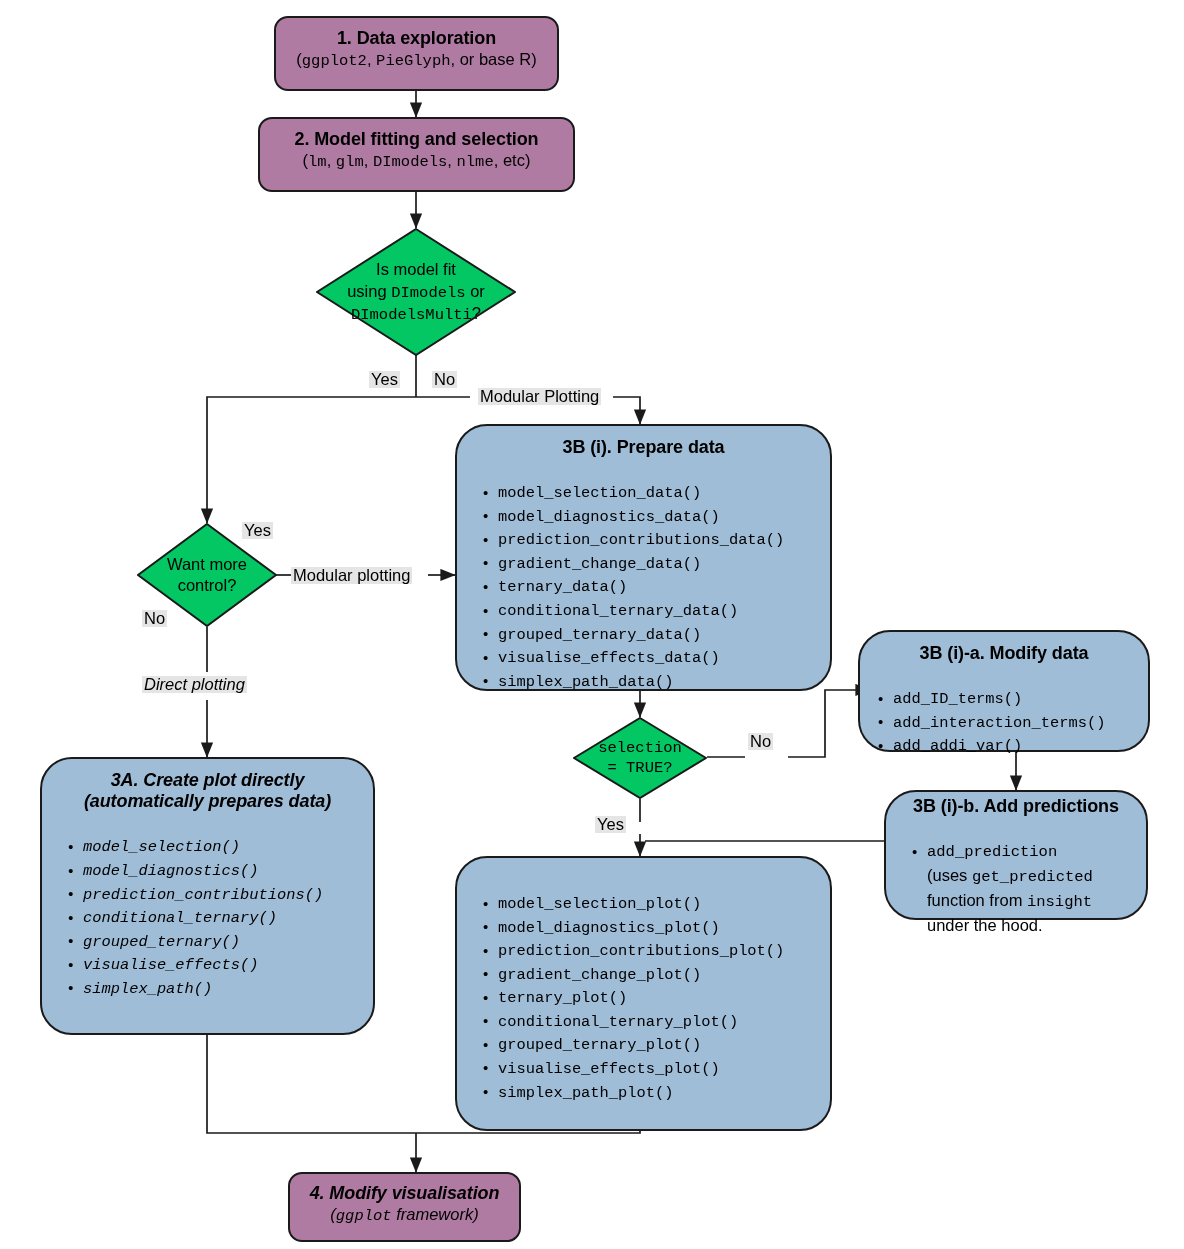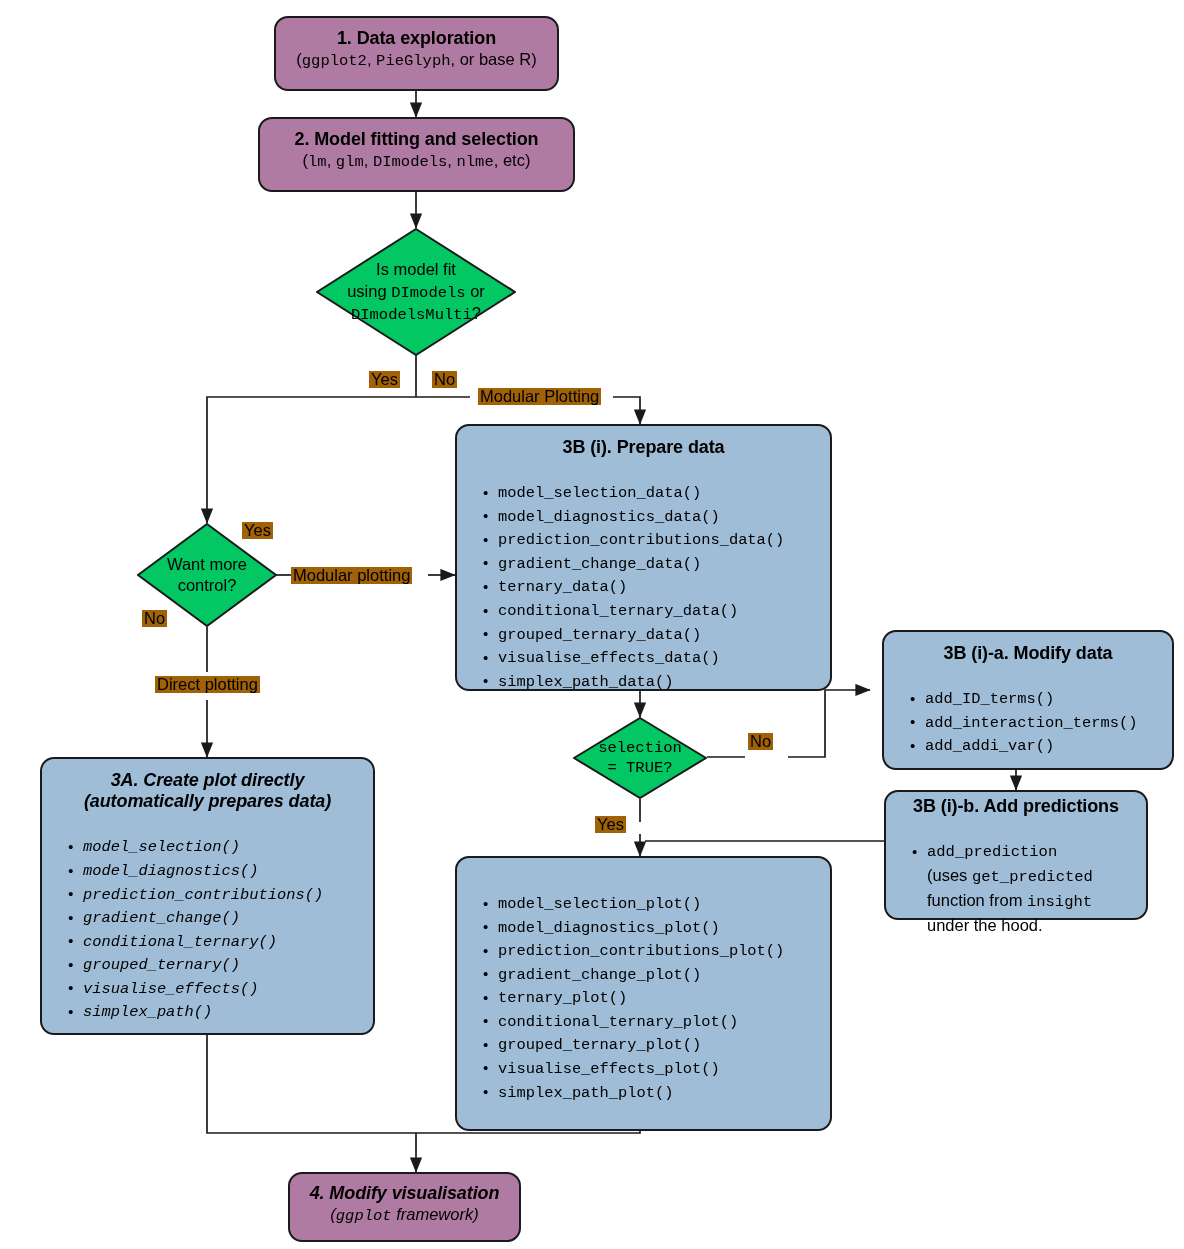"Yes" .edge-label { background: #a16207 -> #e5e5e5 }
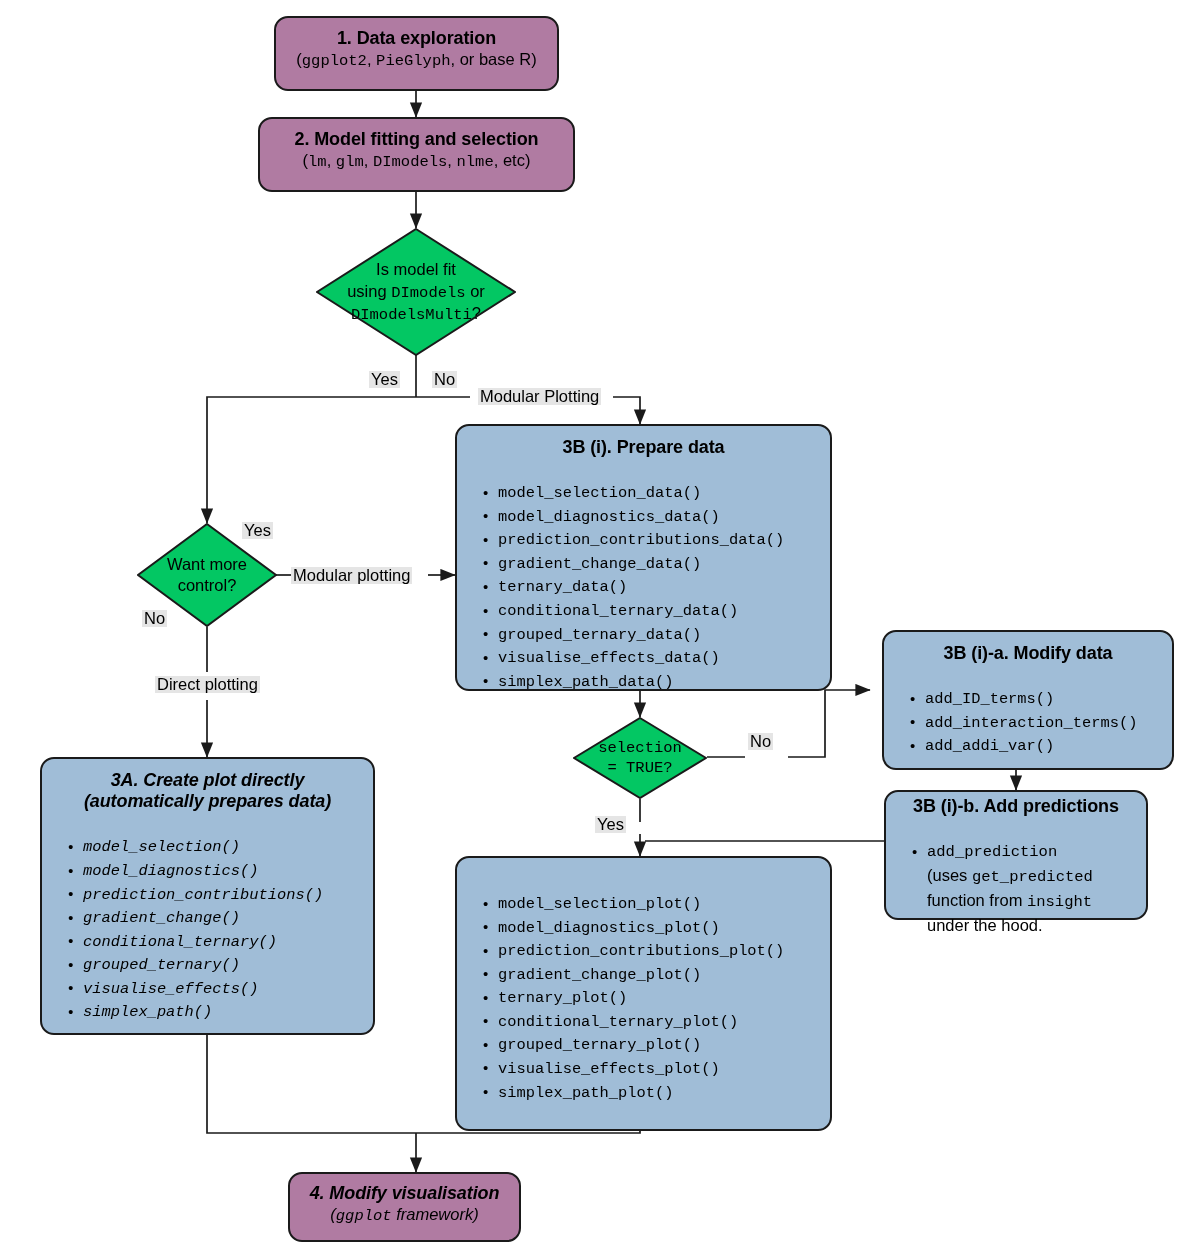"3B (i). Prepare data" .node.blue { border-radius: none -> 32px }
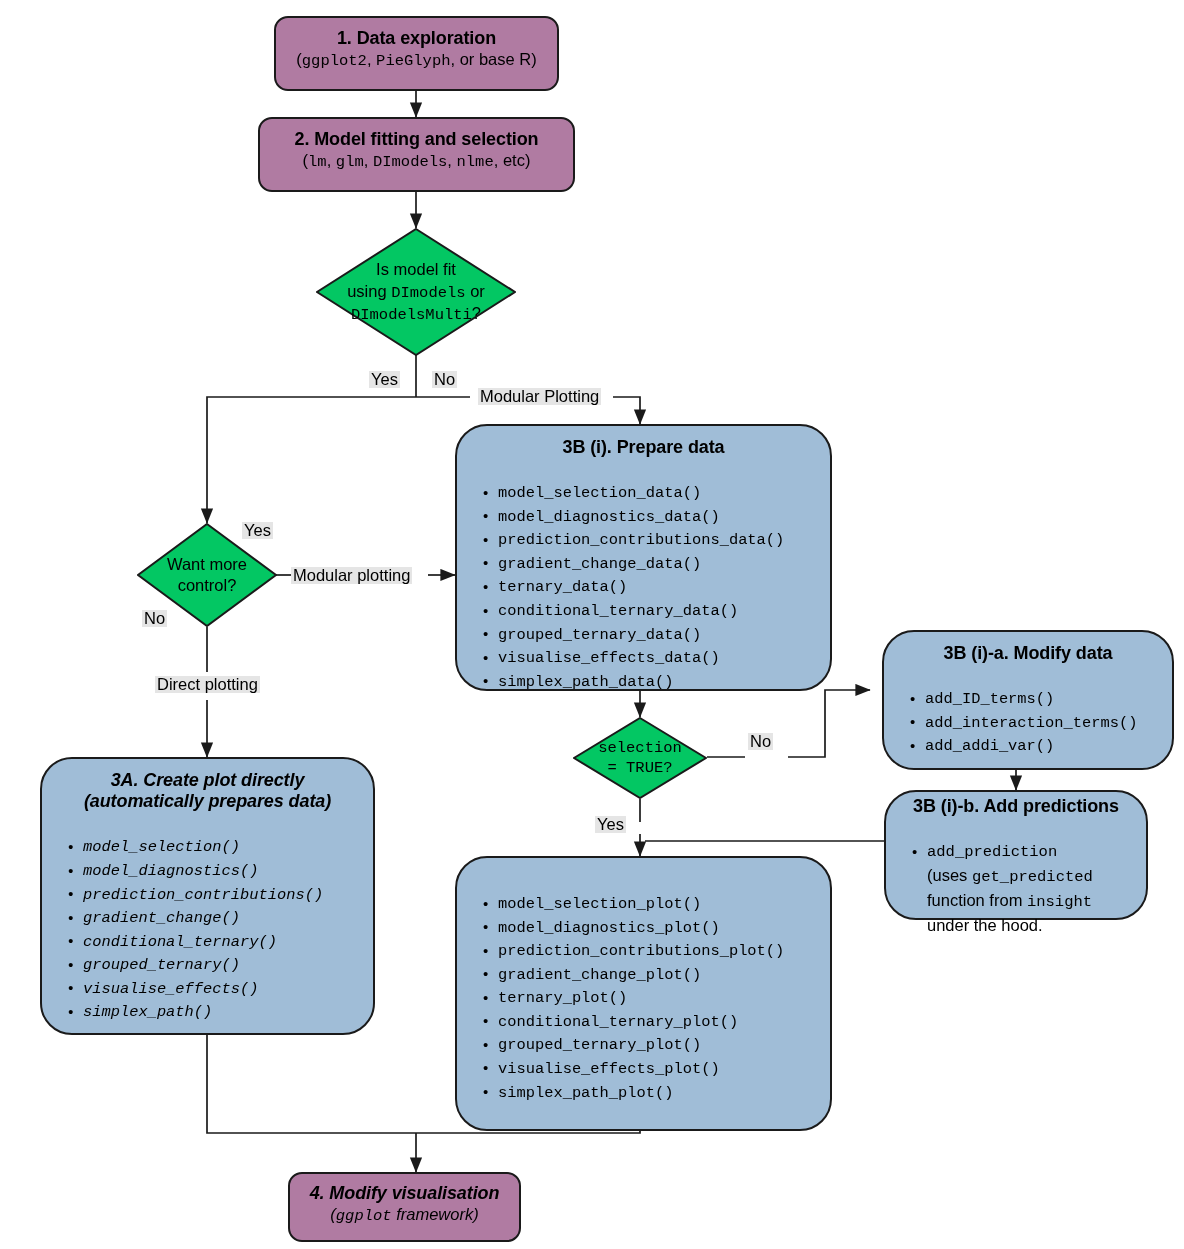"3B (i)-a. Modify data" div.node { height: 140px -> 122px; left: 882px -> 858px; padding: 11px 10px 0 -> 11px 2px 0 }
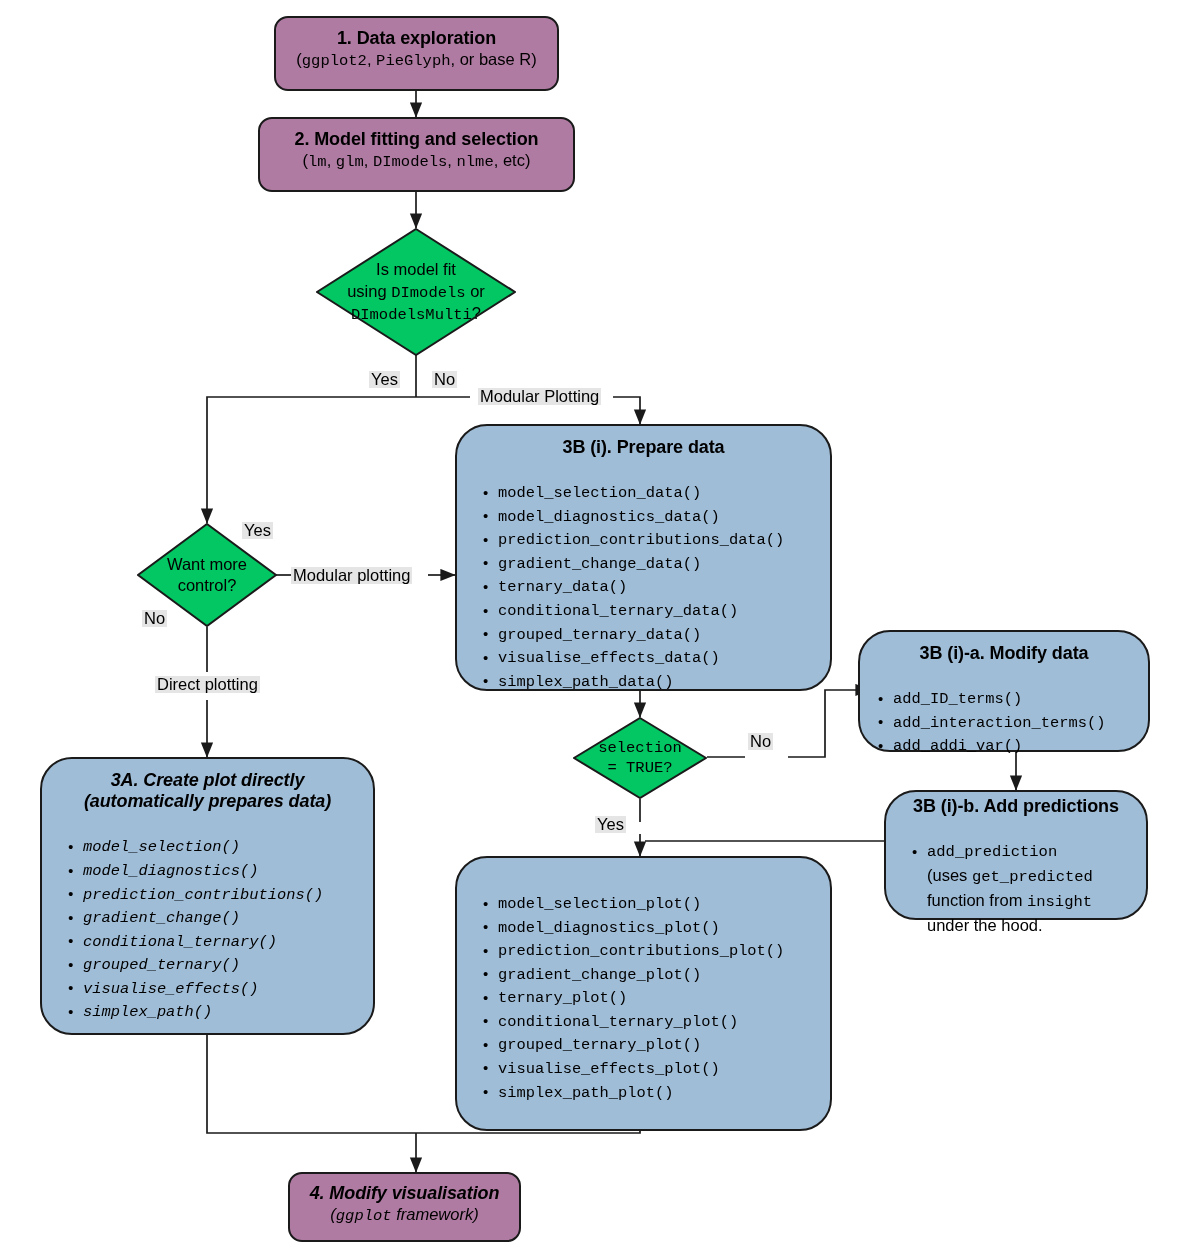"Direct plotting" div.edge-label { font-style: none -> italic; left: 155px -> 142px }
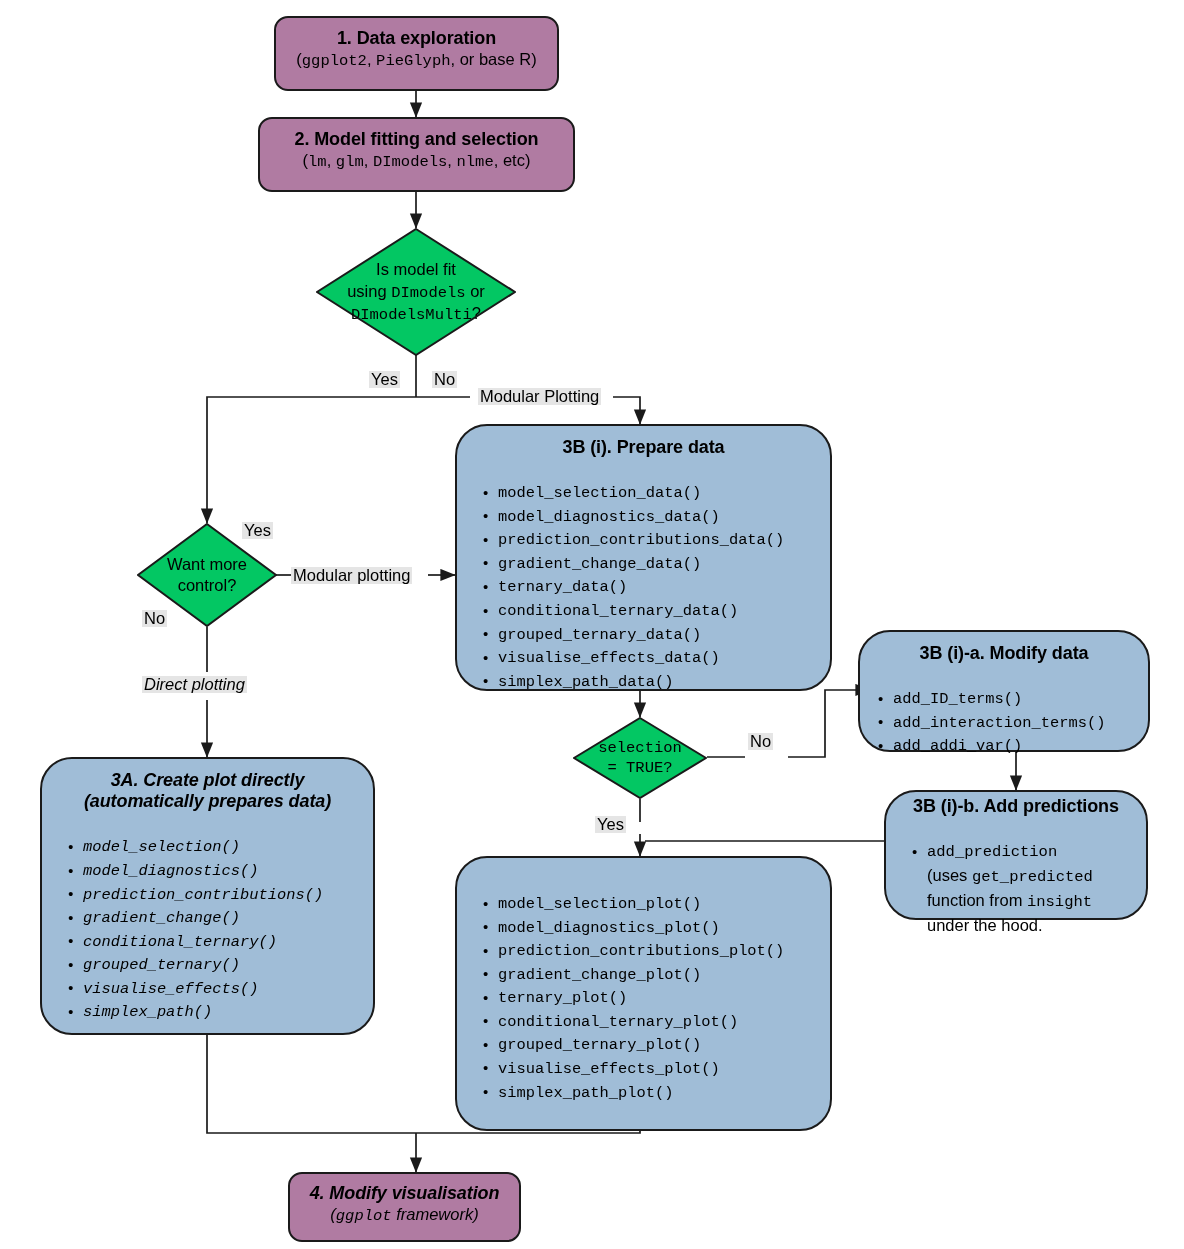"gradient_change()" li { html: <li>gradient_change()</li> -> none }
